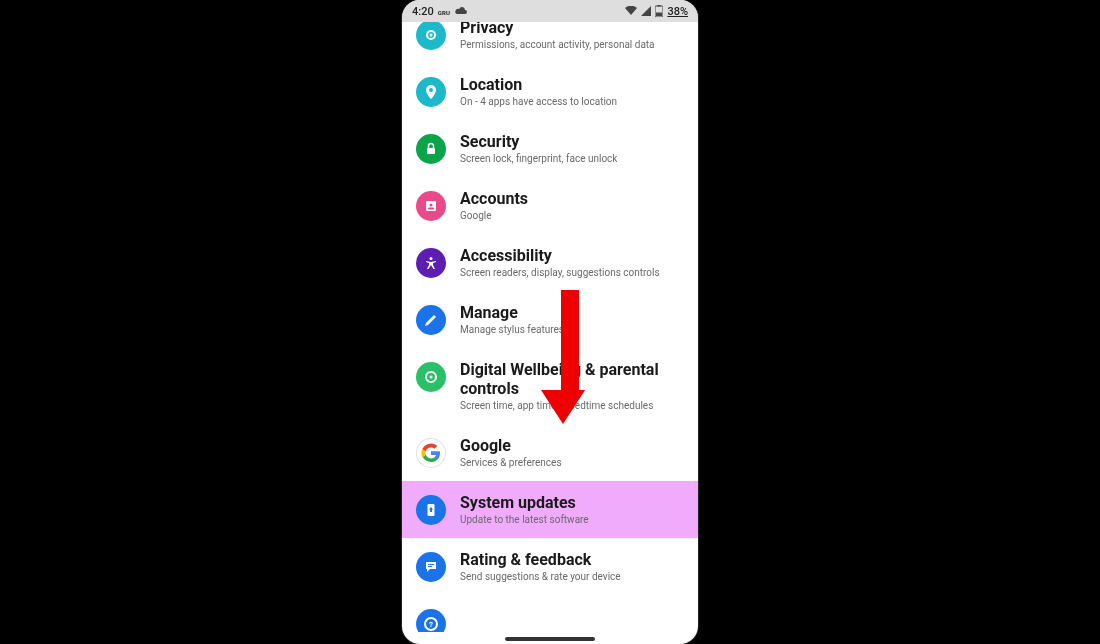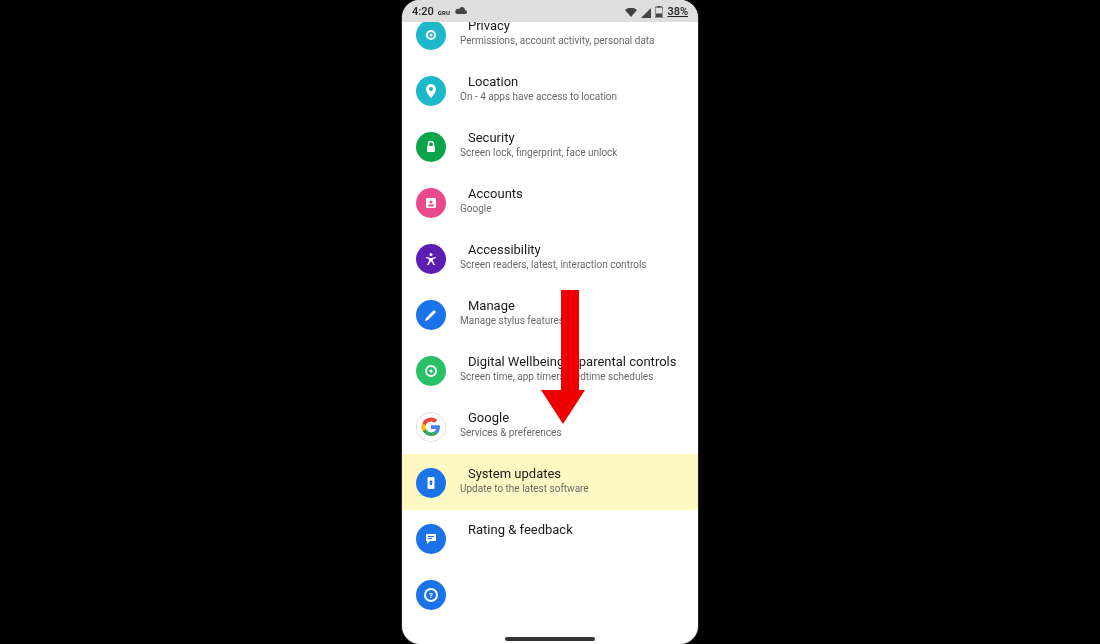"38%" .sb-right { align-items: flex-end -> center }
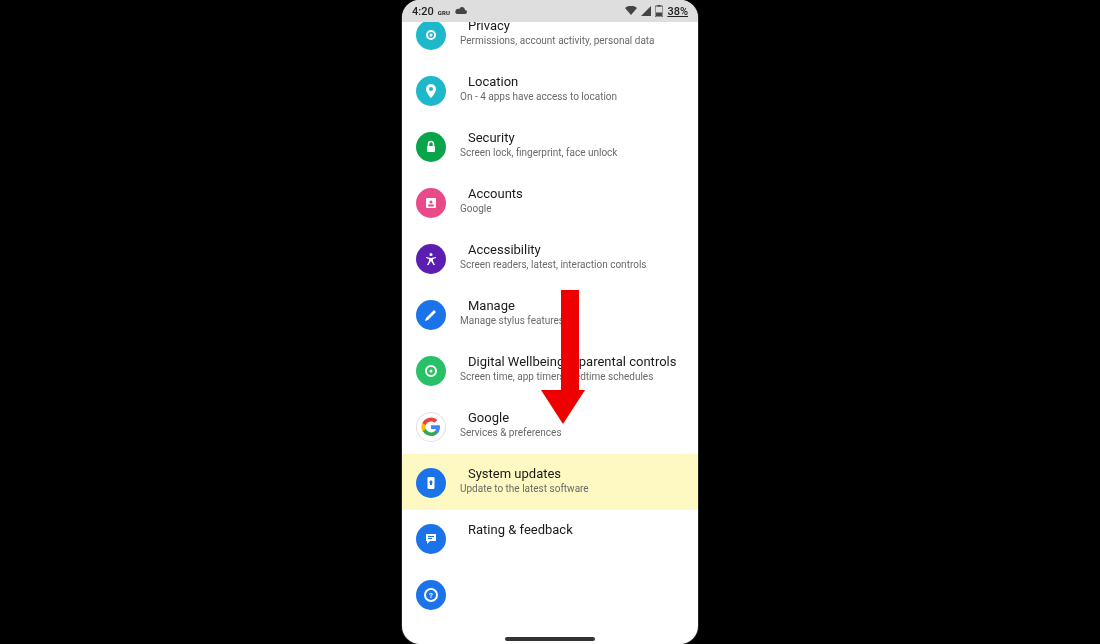"Privacy" .title { font-size: 13px -> 16px; font-weight: 400 -> 700; margin-left: 8px -> none }
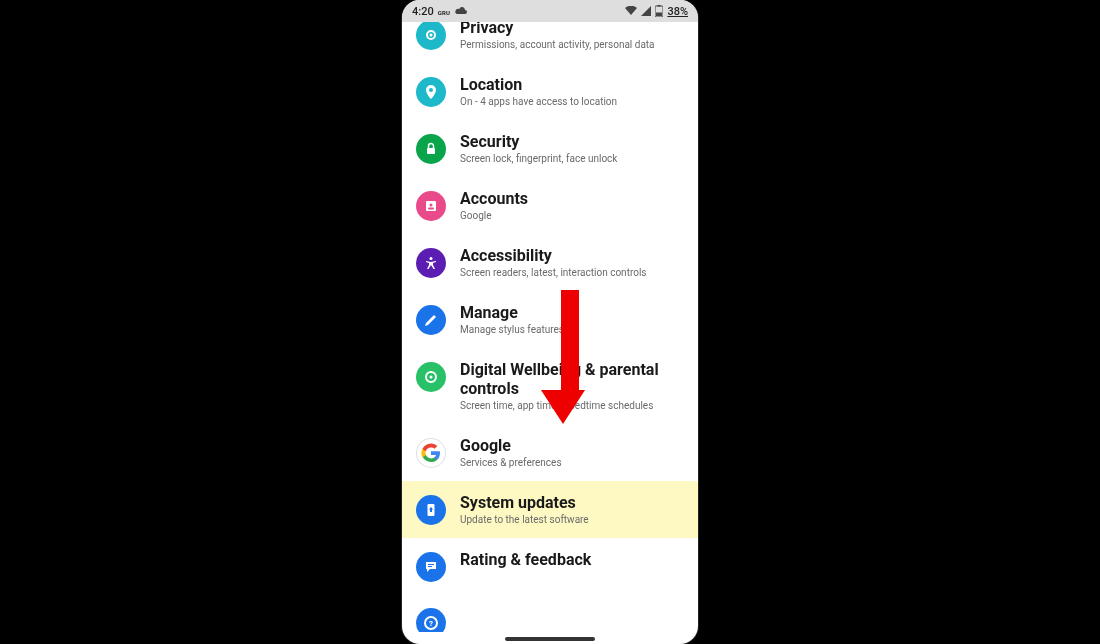"Screen readers, latest, interaction" div.subtitle { text: latest, interaction -> display, suggestions }
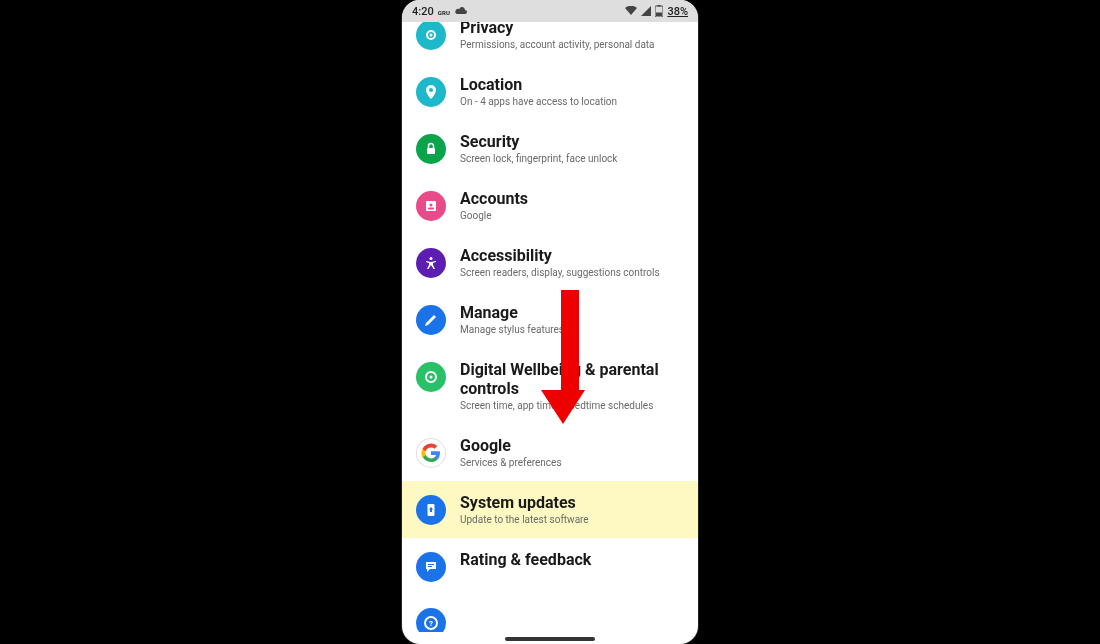"System updates" .item.highlight { background: #fef9c3 -> #f0abfc }
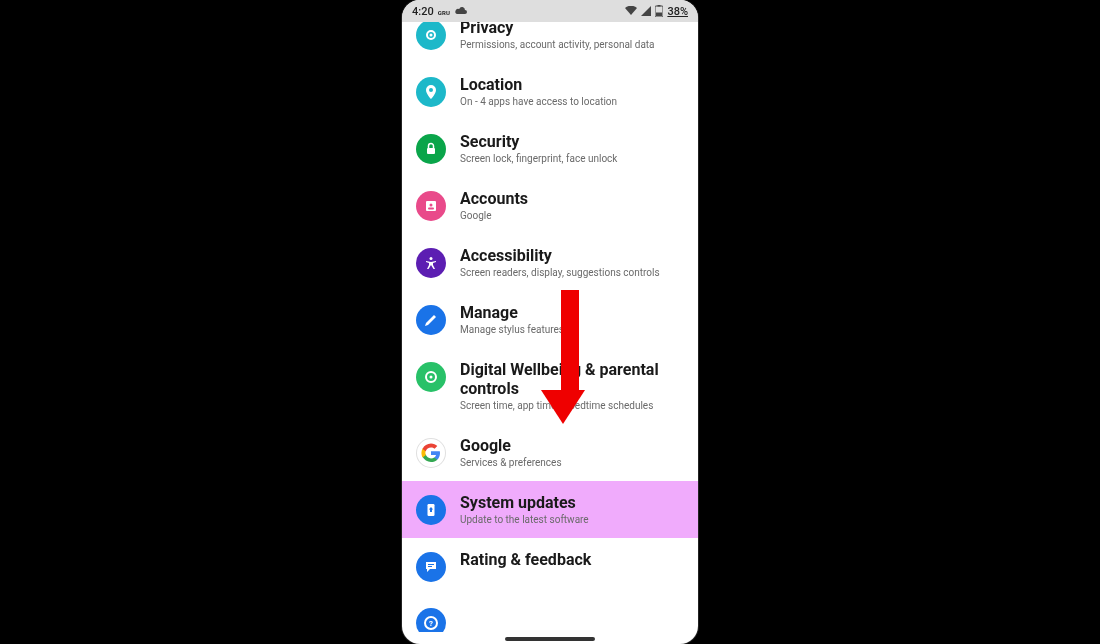"Send suggestions & rate your" div.subtitle { html: none -> <div>Send suggestions &amp; rate your device</div> }
